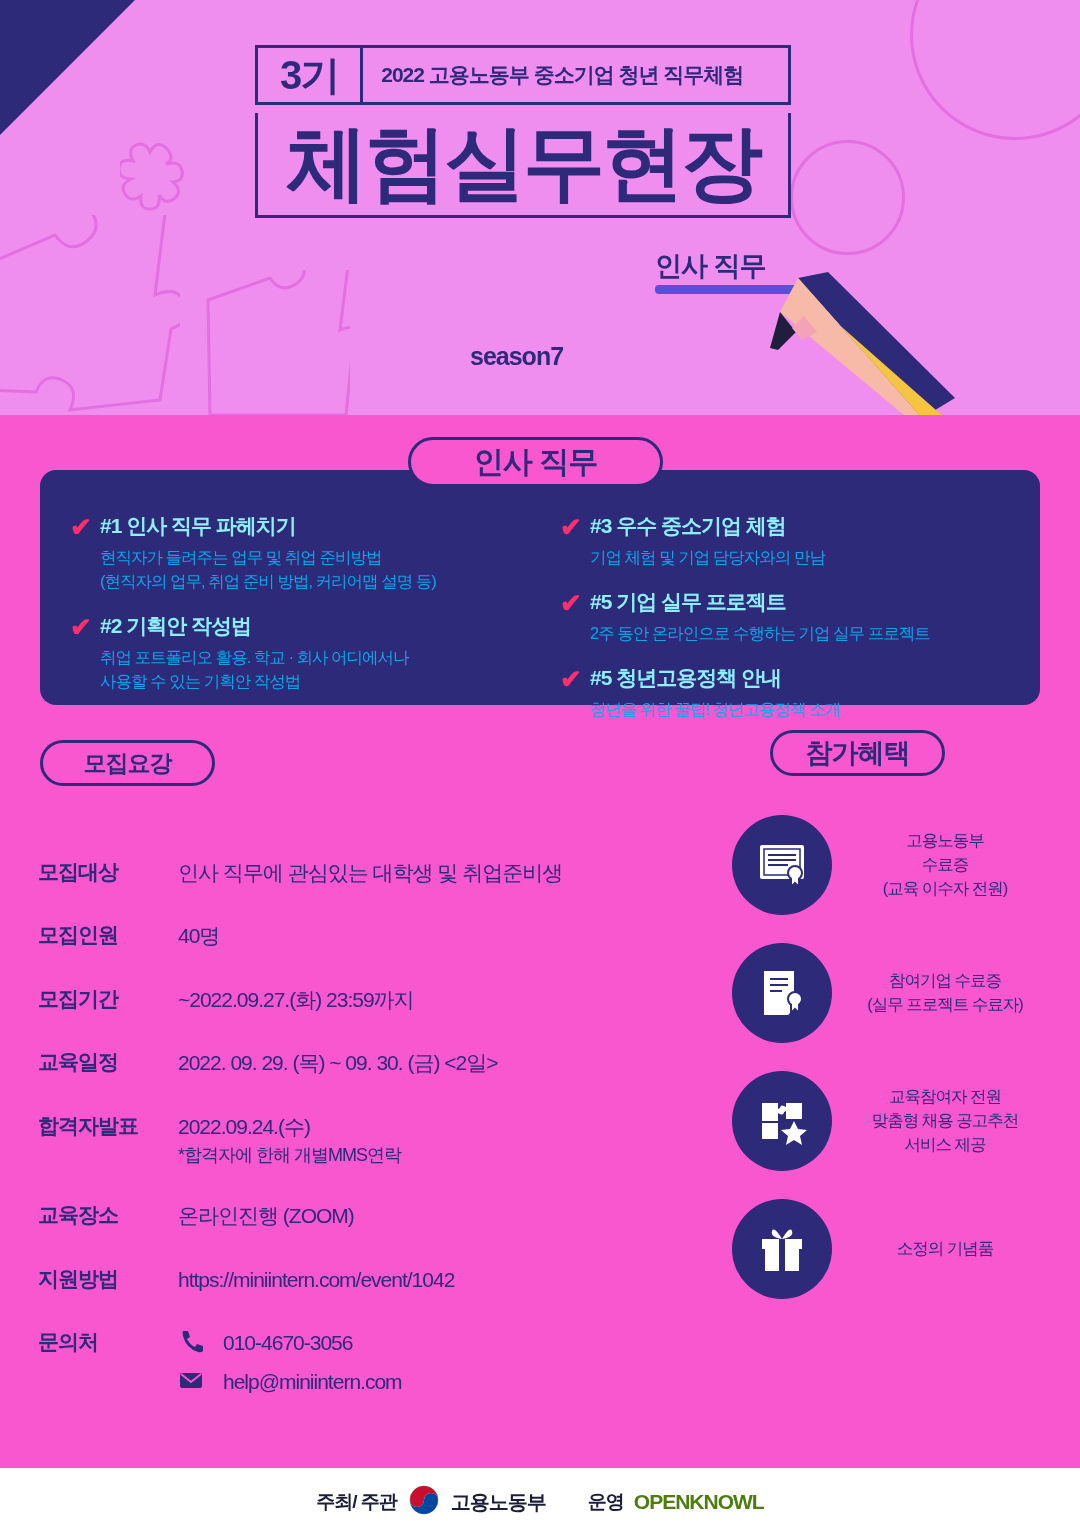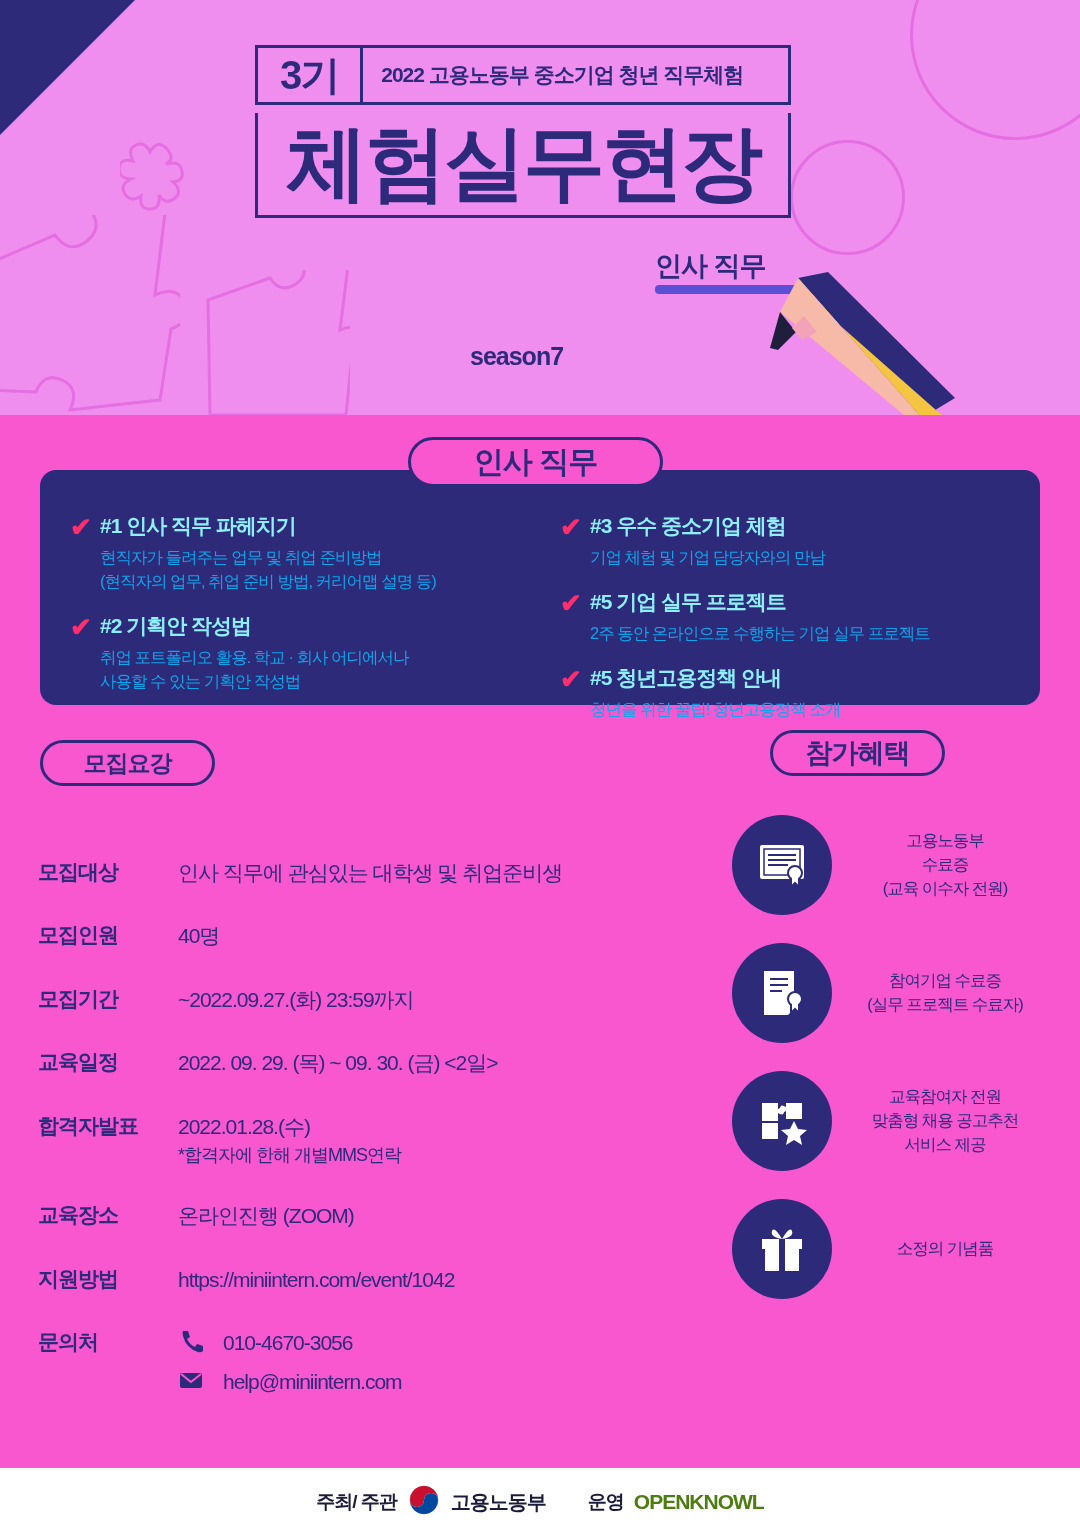"2022.01.28.(수)" div.info-value { text: 2022.01.28 -> 2022.09.24 }
